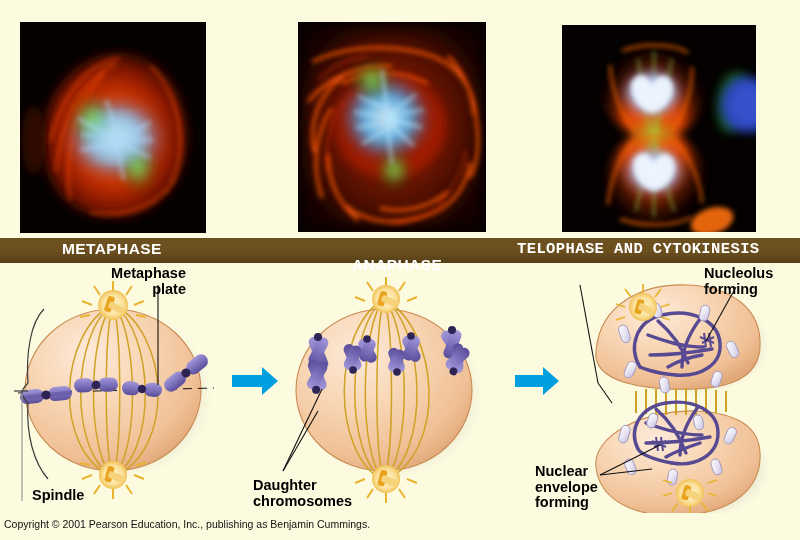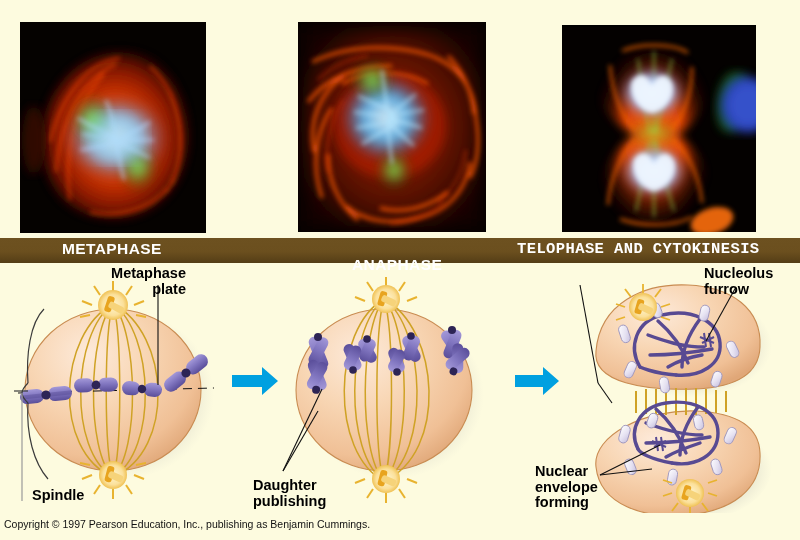"Nucleolus" div.clabel { text: furrow -> forming }
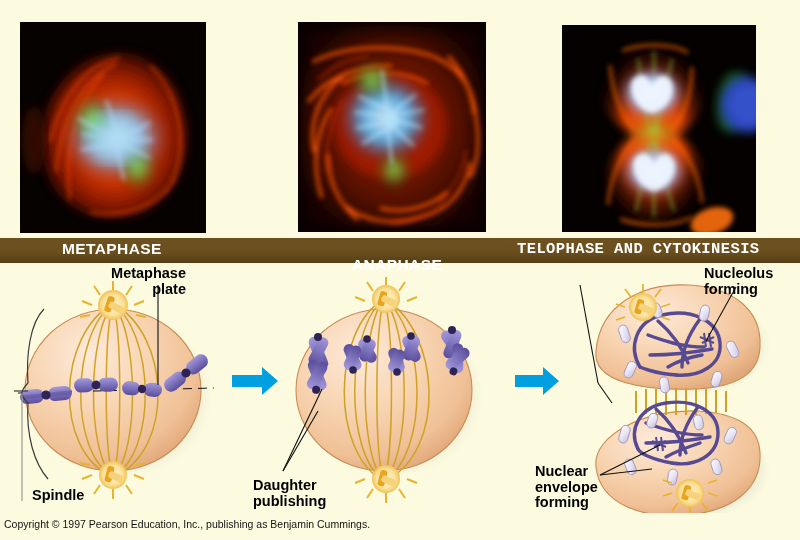"Daughter" div.clabel { text: publishing -> chromosomes }
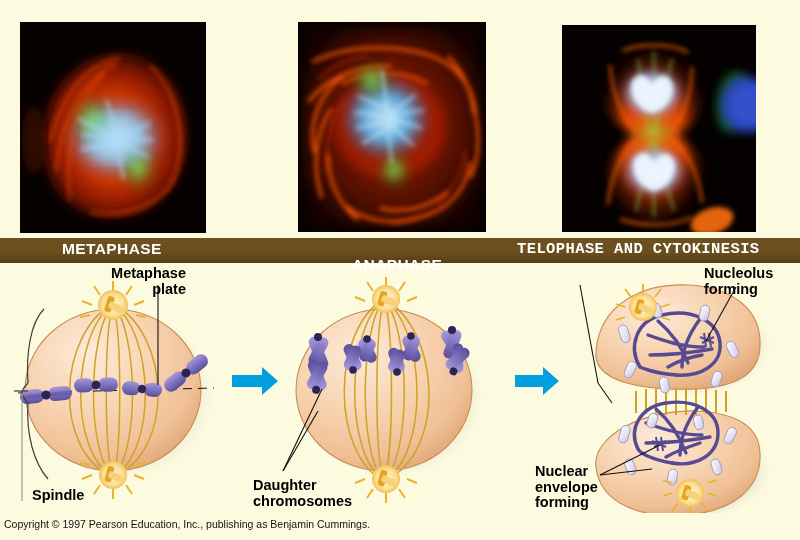"Copyright © 1997 Pearson Education," div.copyright { text: 1997 -> 2001 }
